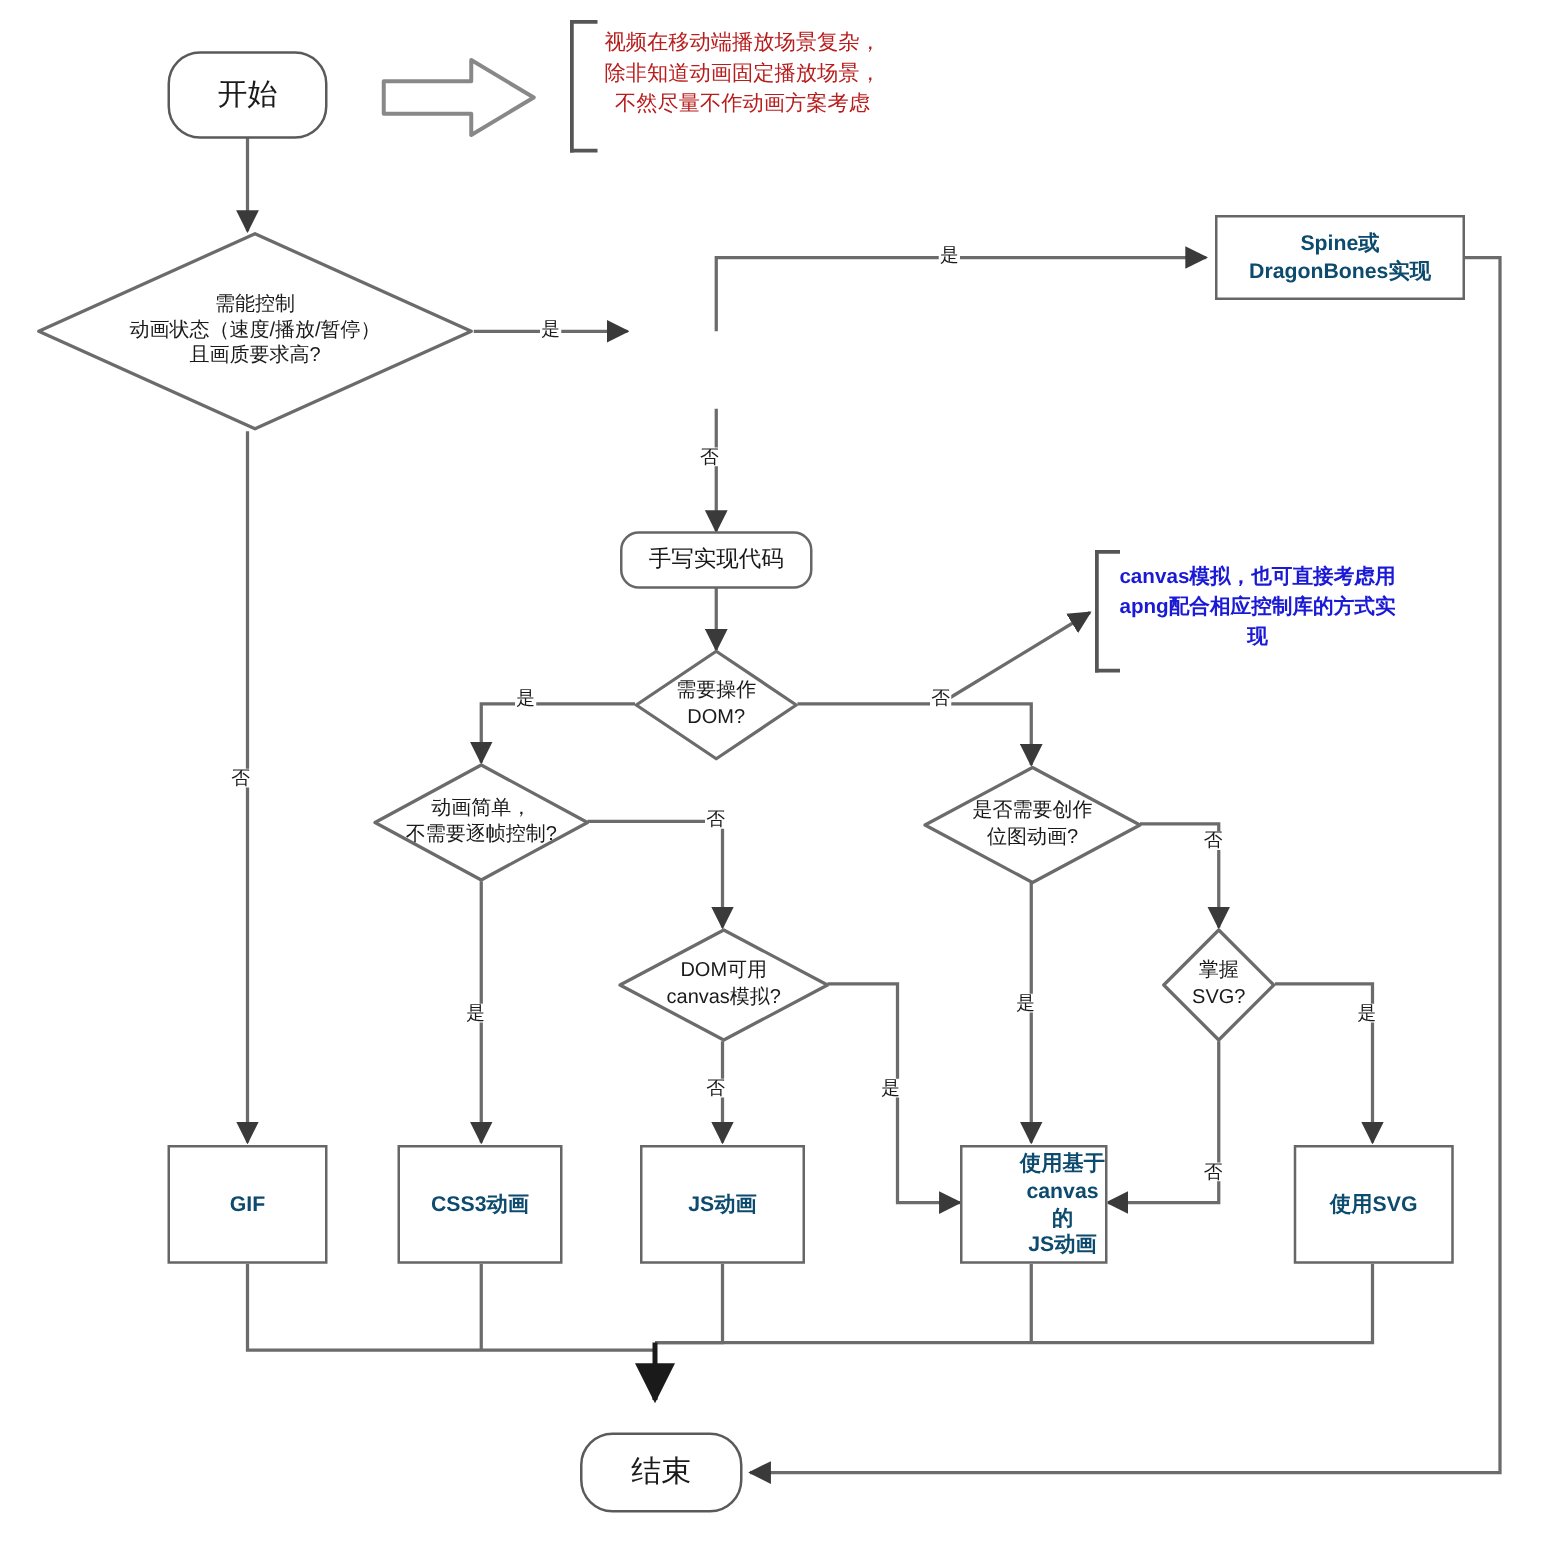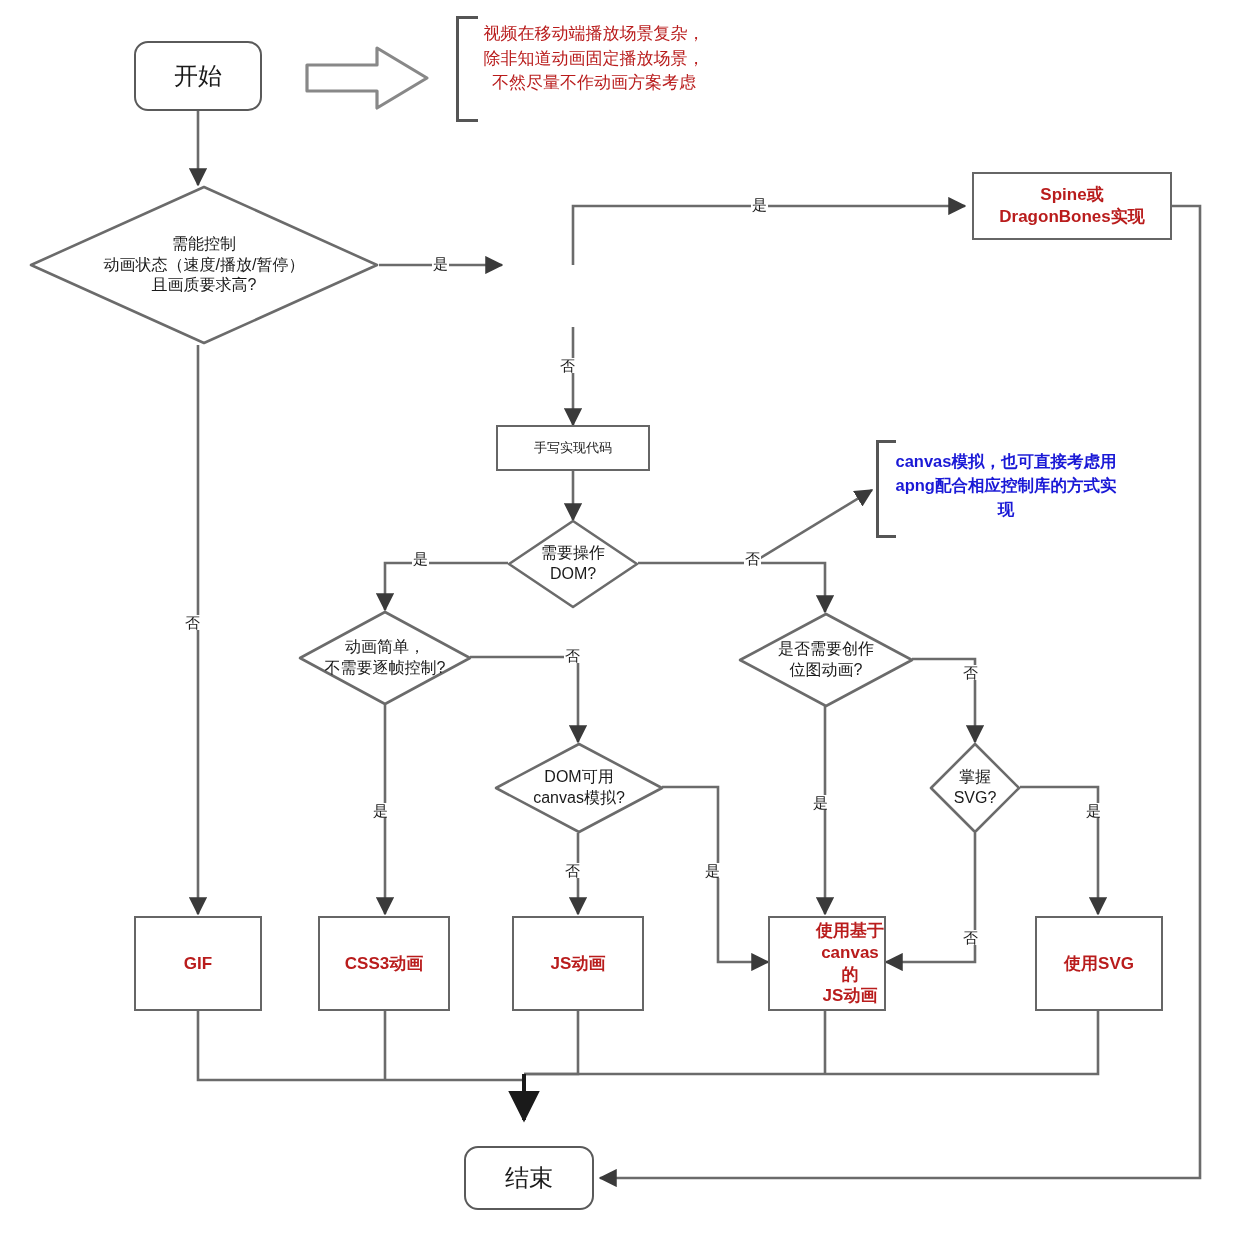"开始" .term { border-radius: 14px -> 26px }
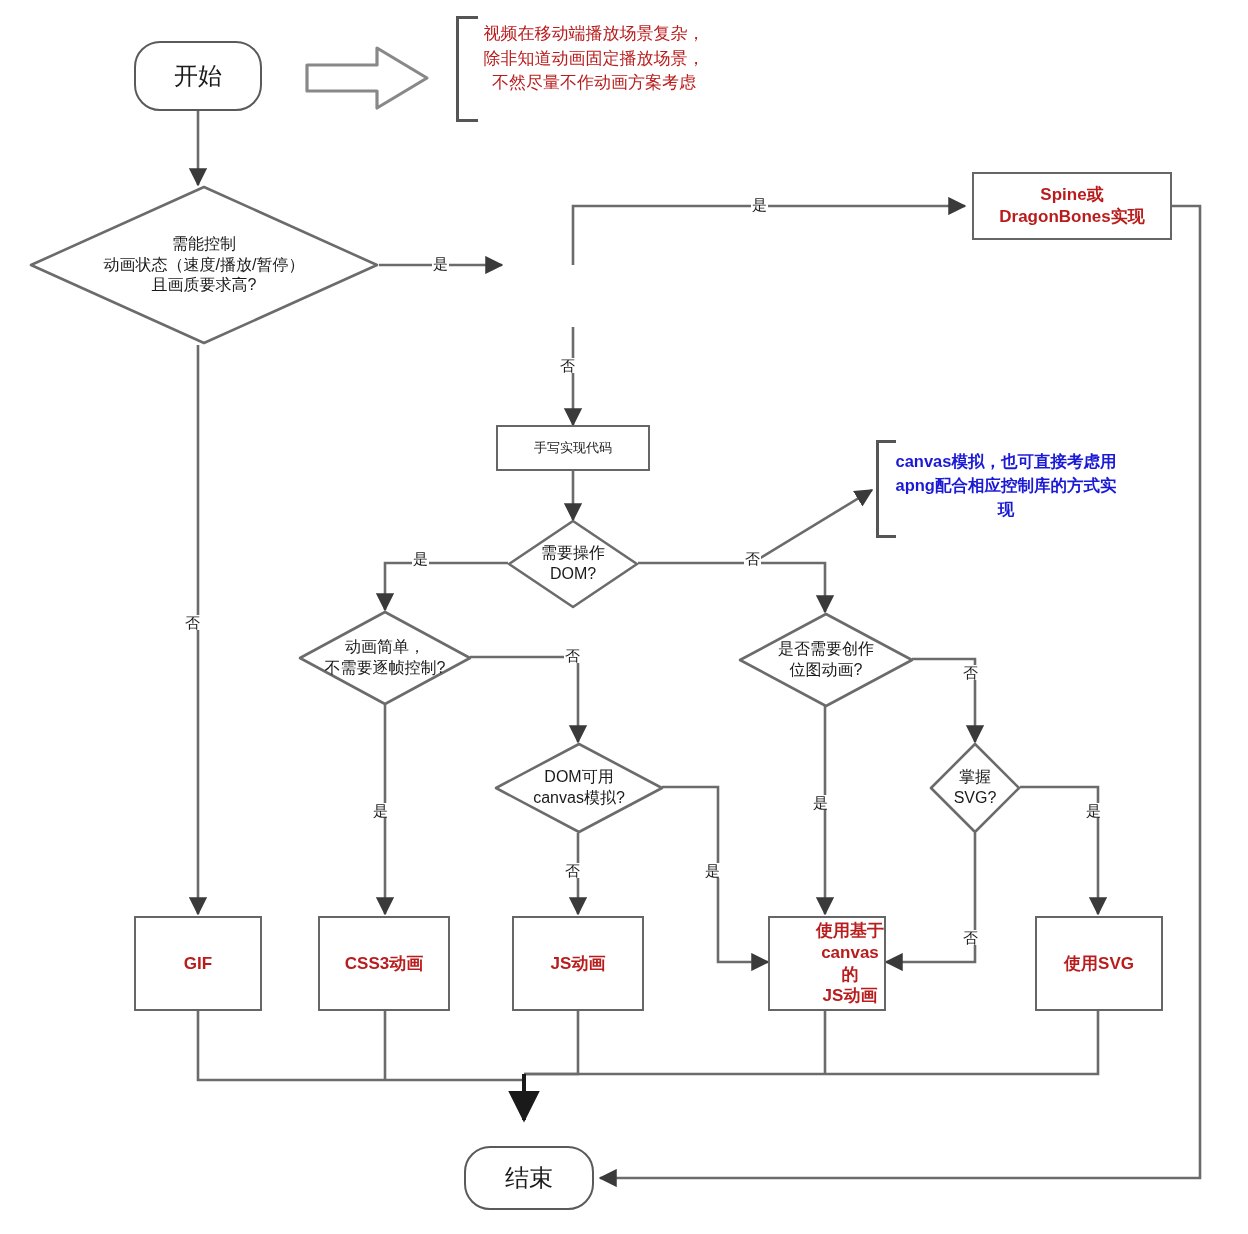"Spine或" .proc { color: #b91c1c -> #0c4a6e }
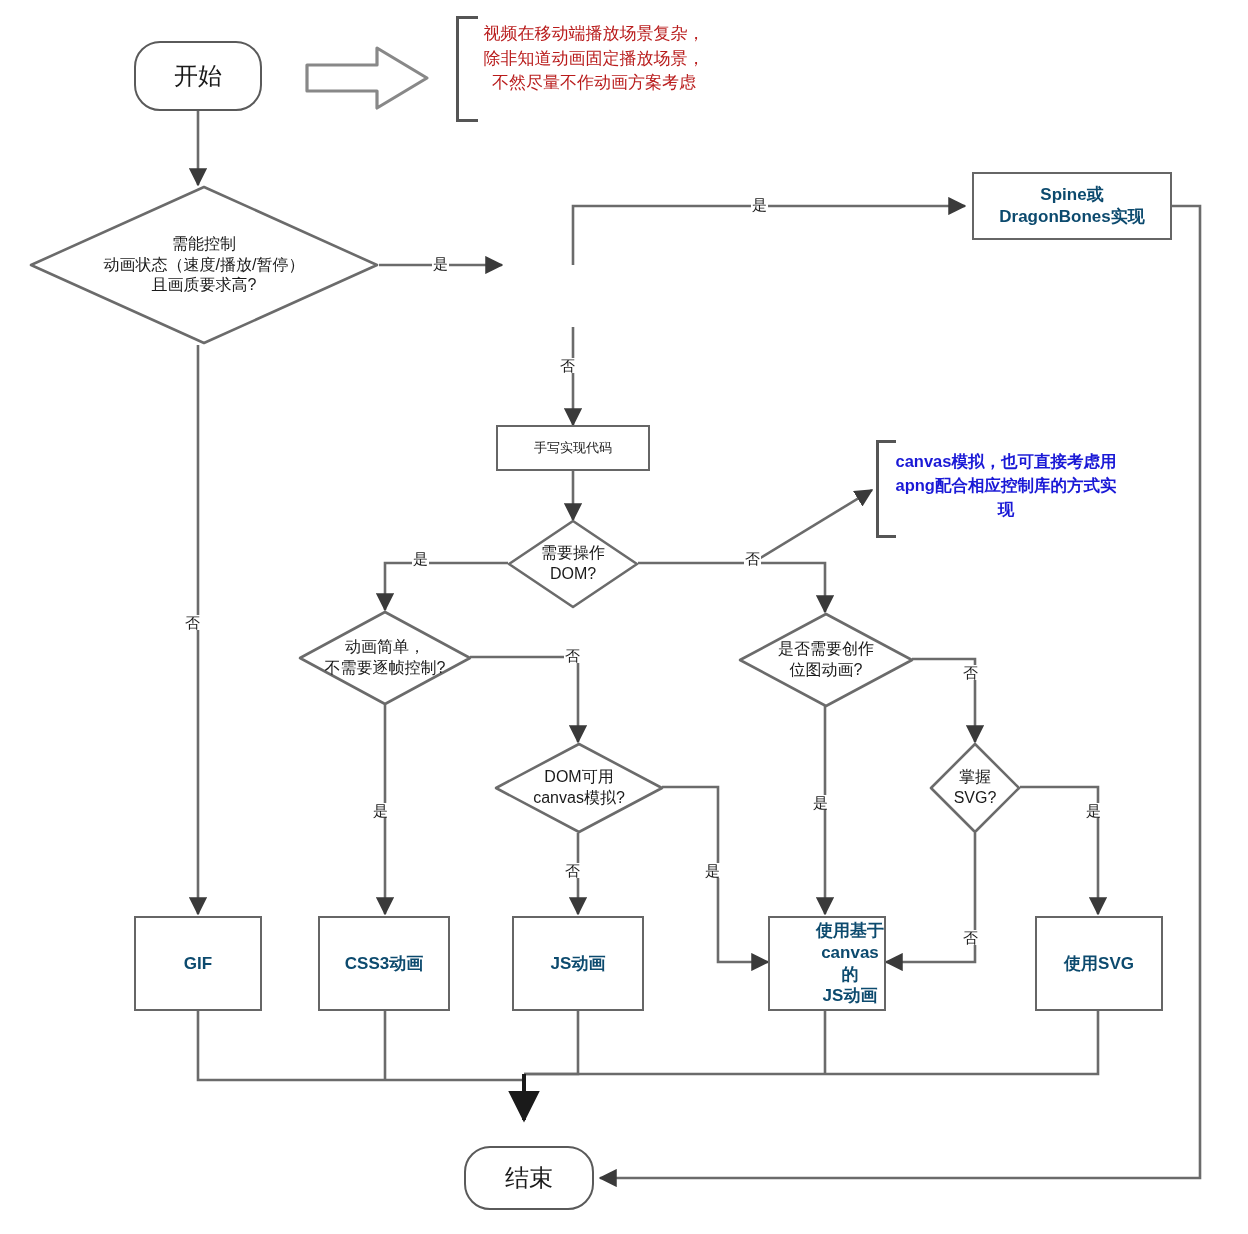"手写实现代码" .proc.plain { border-radius: none -> 15px; font-size: 13px -> 18px }
